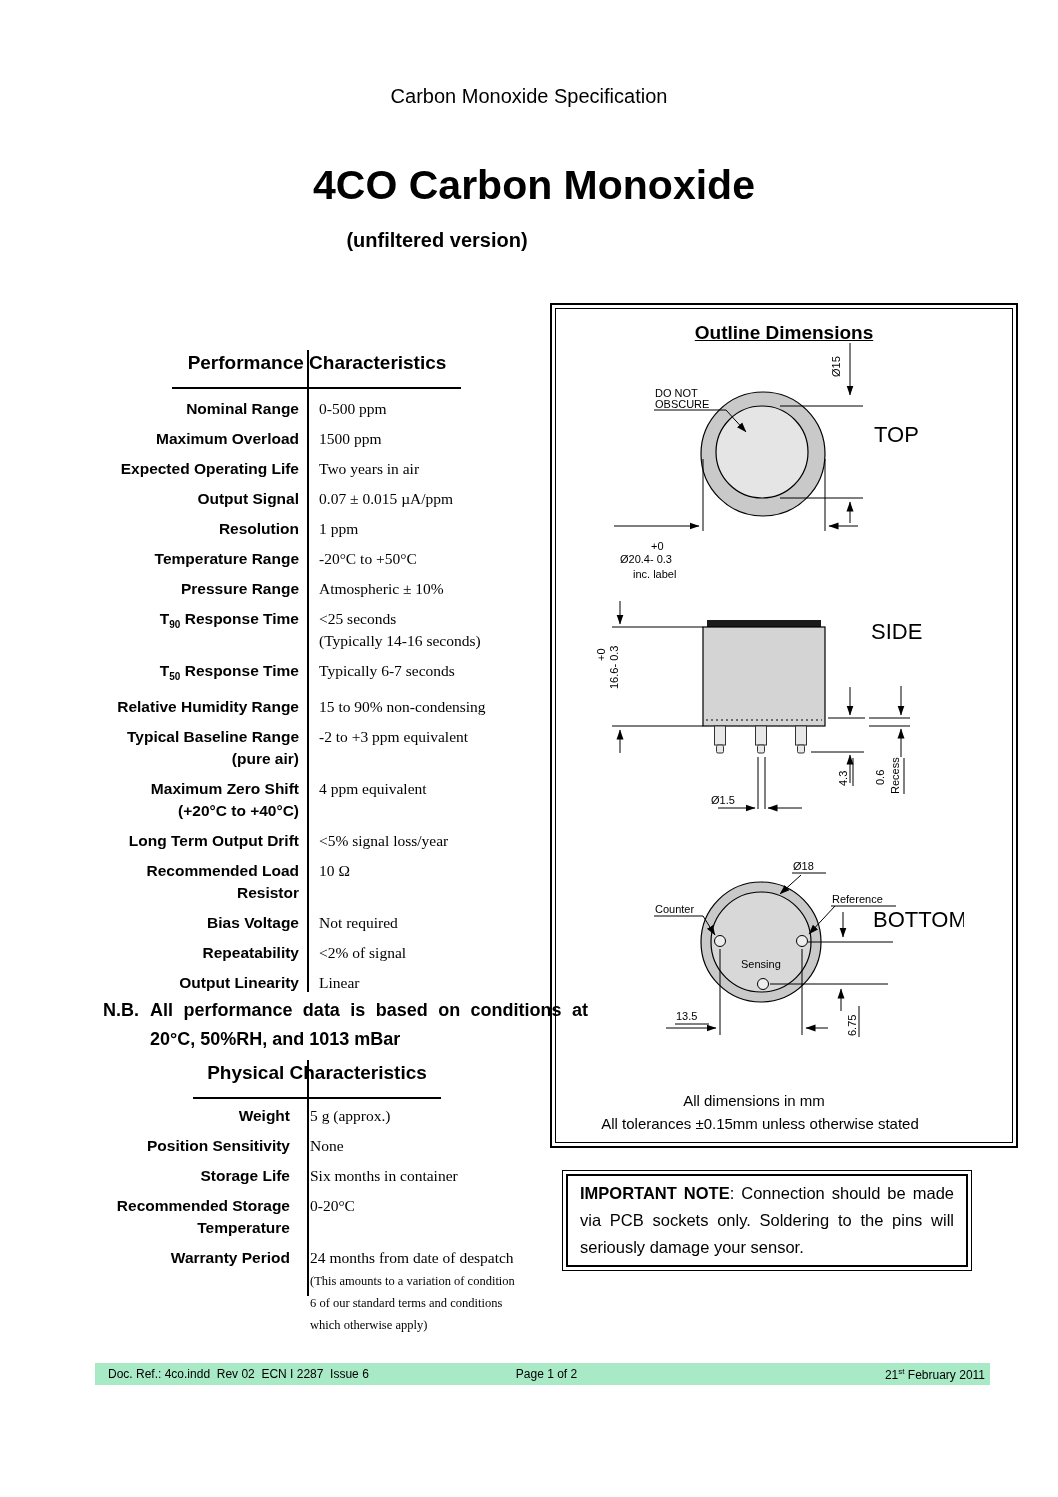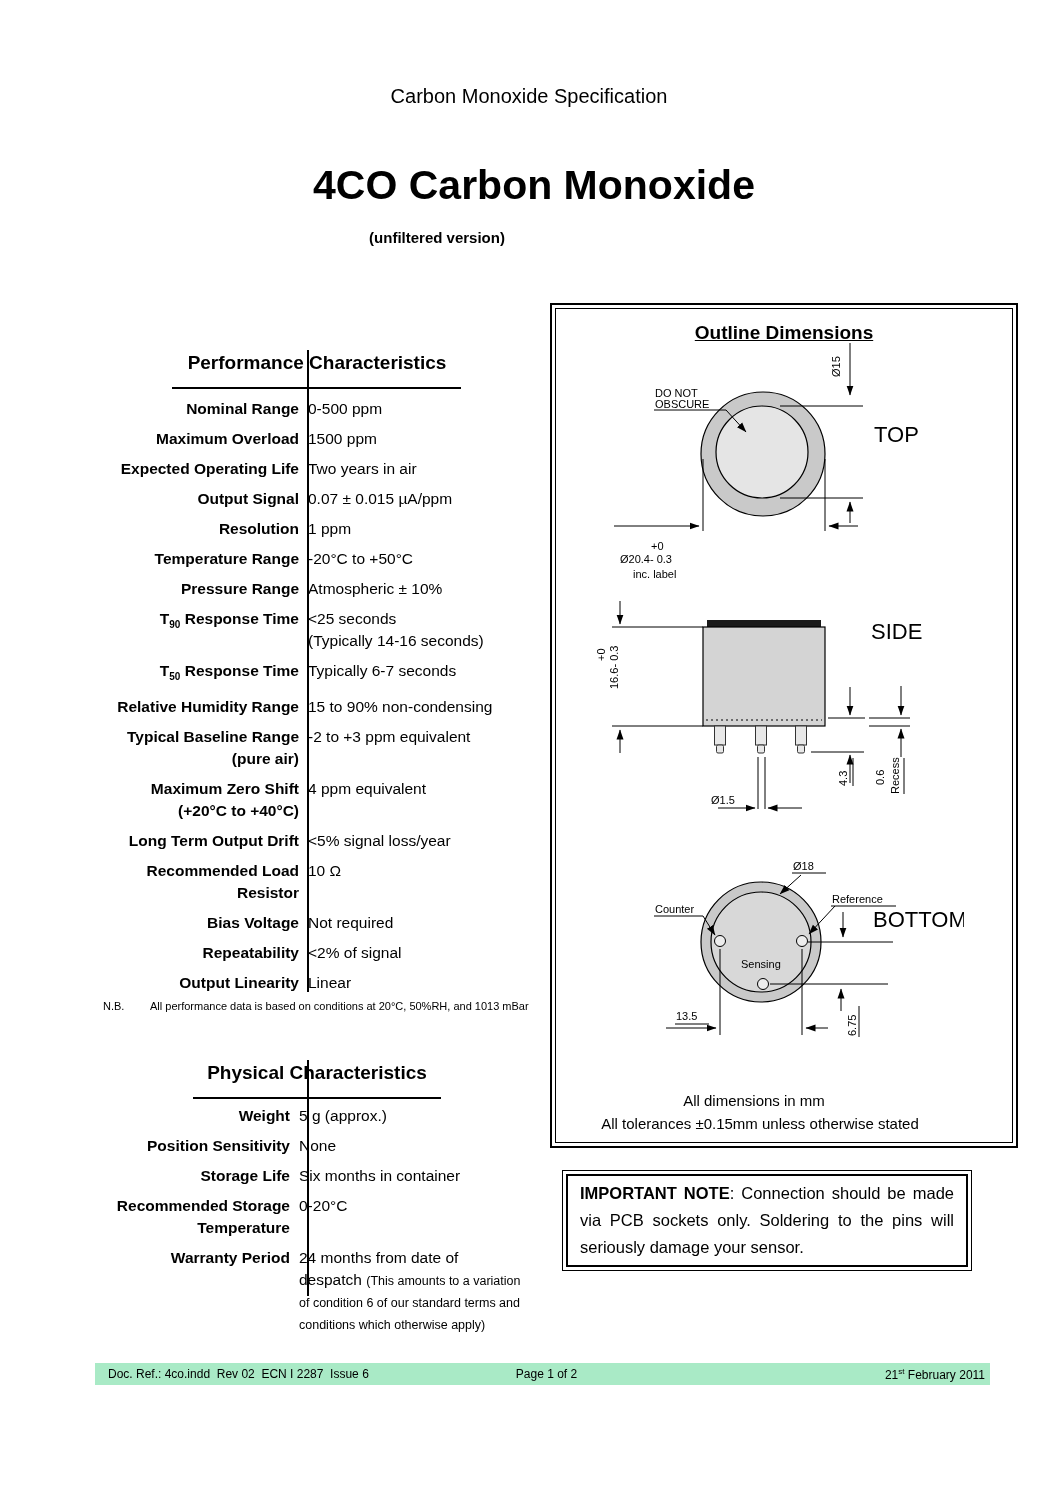"(unfiltered version)" .subtitle { font-size: 15px -> 20px }
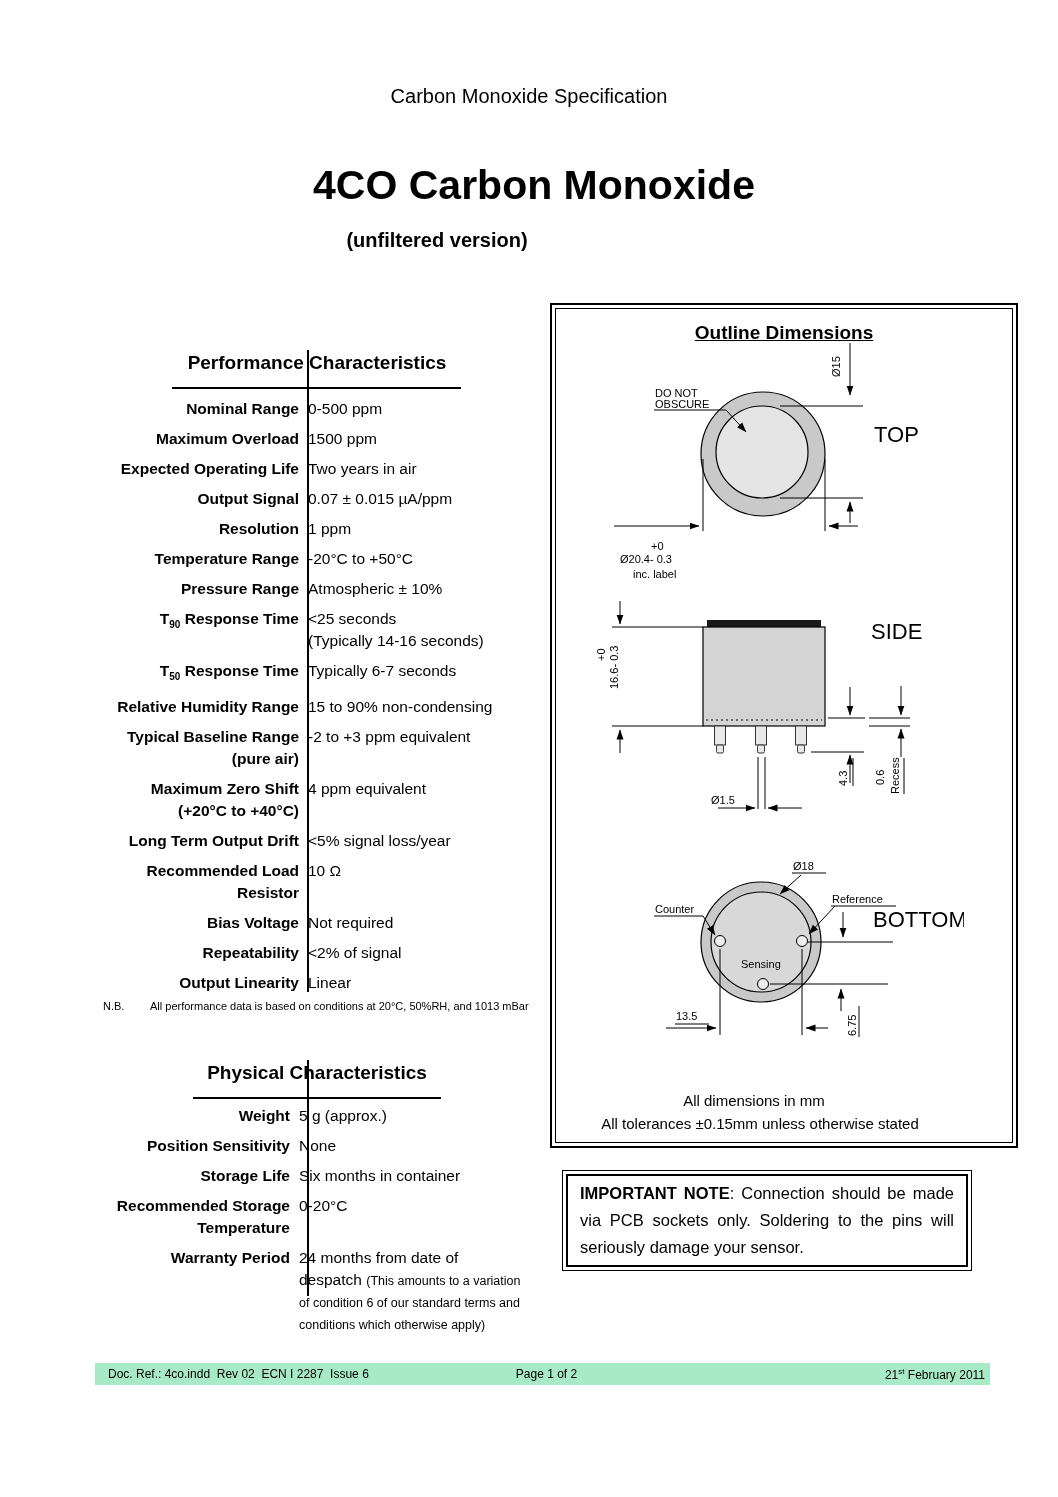"0-500 ppm" .val { font-family: none -> Liberation Serif, serif; padding-left: none -> 11px }
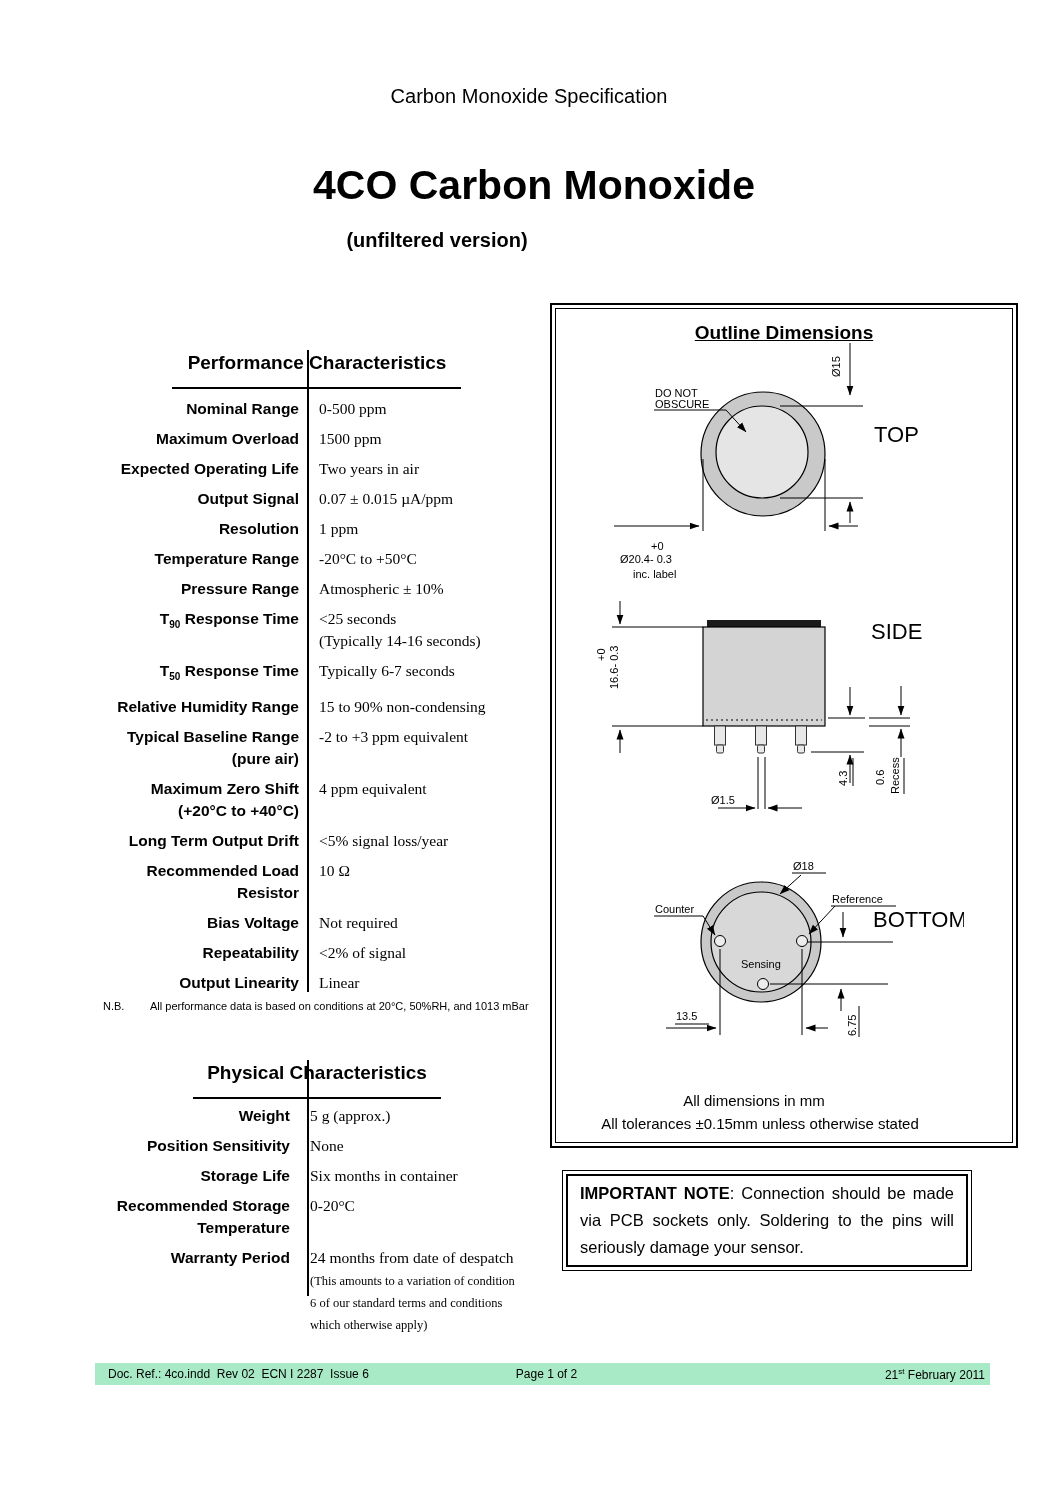"N.B. All performance data is" .nb { font-size: 11px -> 18px; font-weight: none -> bold; line-height: 21px -> 29px }
